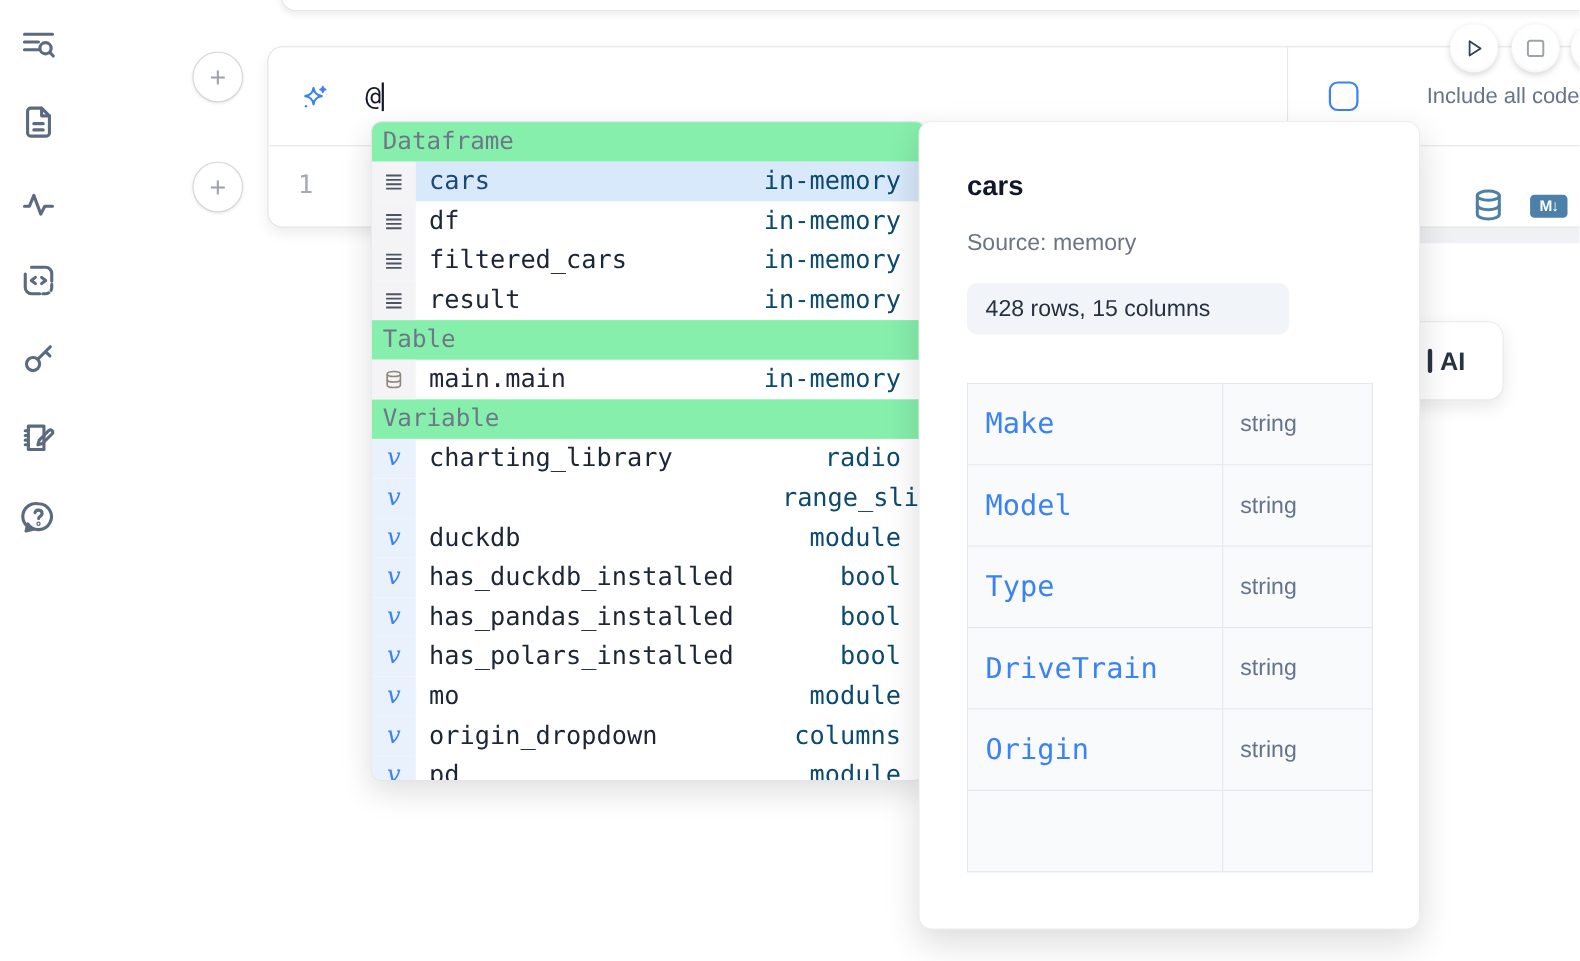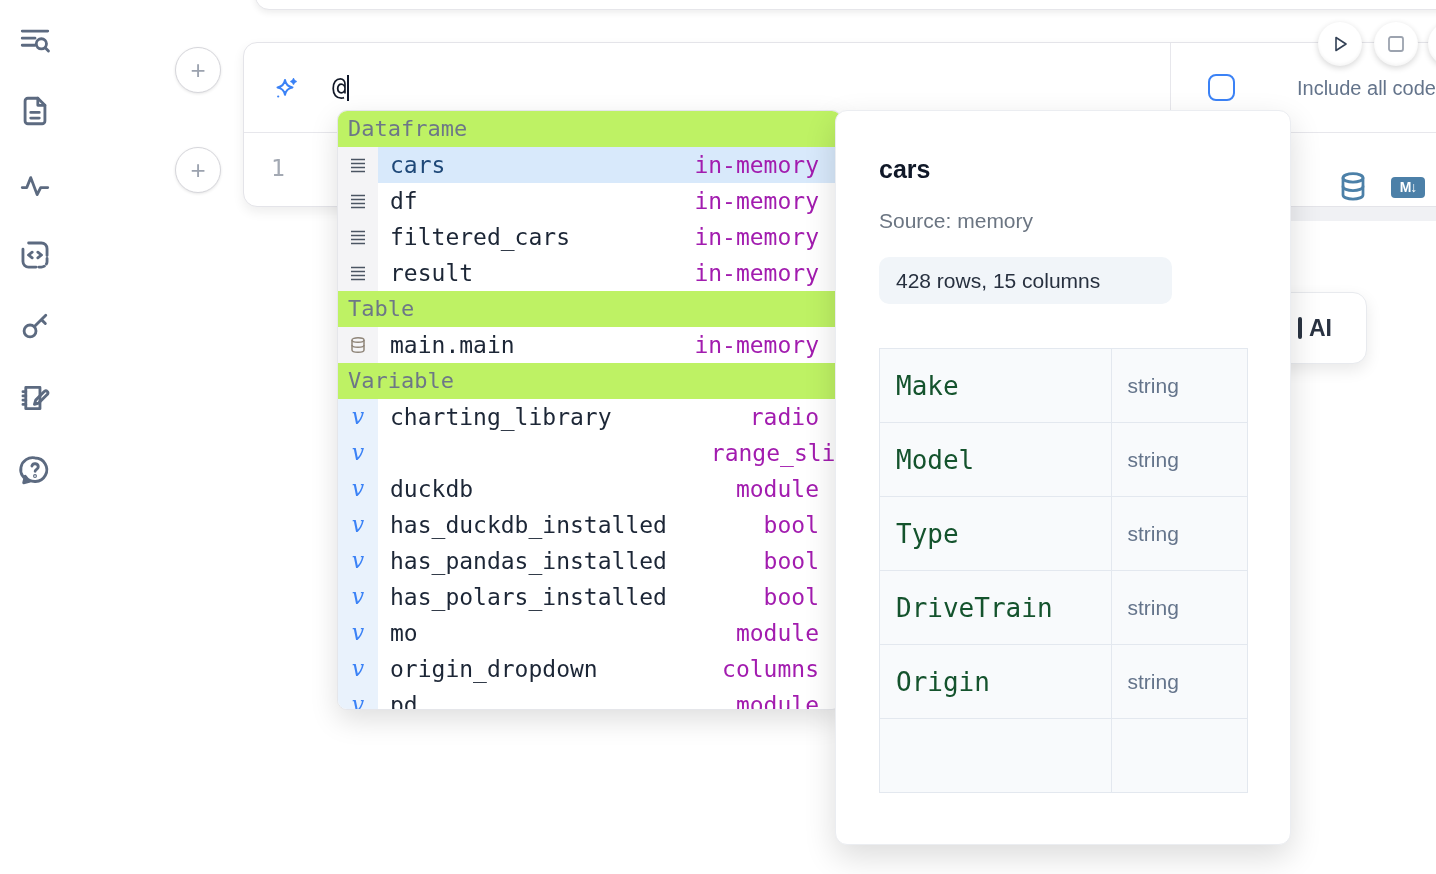"Dataframe" .ac-head { background: #bef264 -> #86efac }
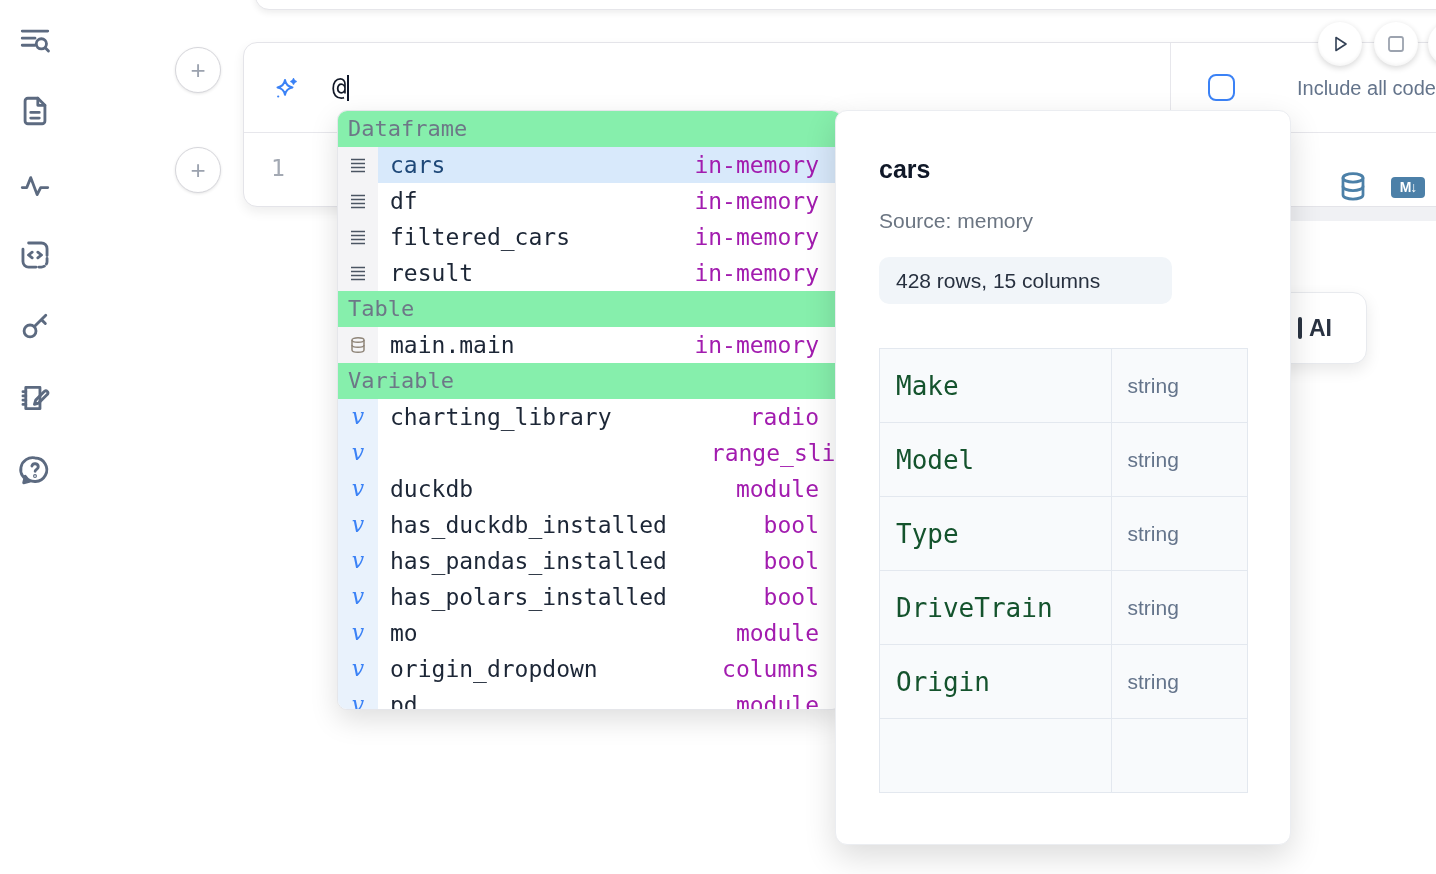"in-memory" .tp { color: #a21caf -> #0c4a6e }
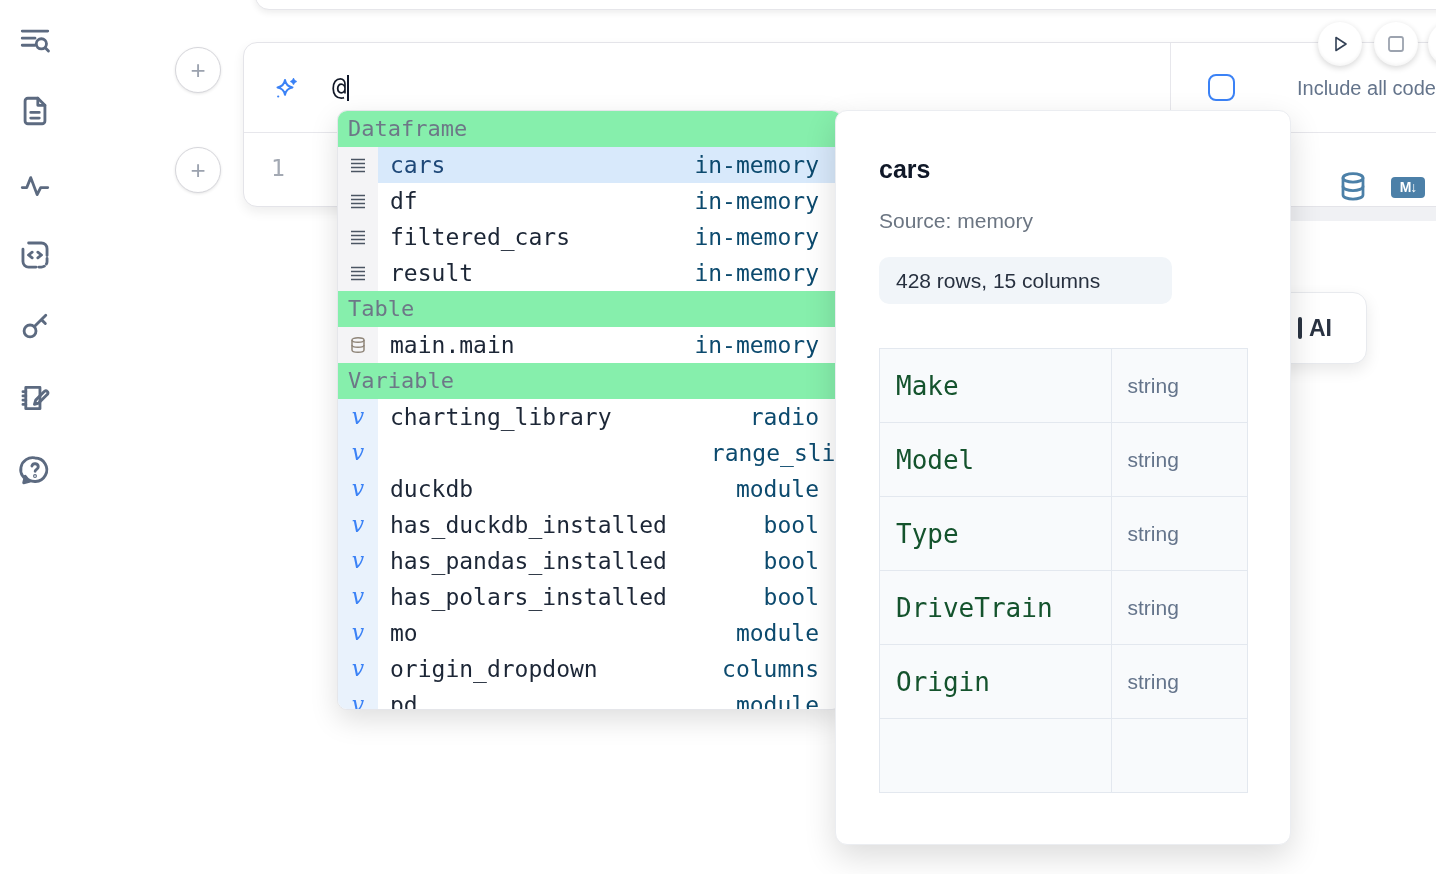"Make" .p-table td.cname { color: #14532d -> #3b82f6 }
